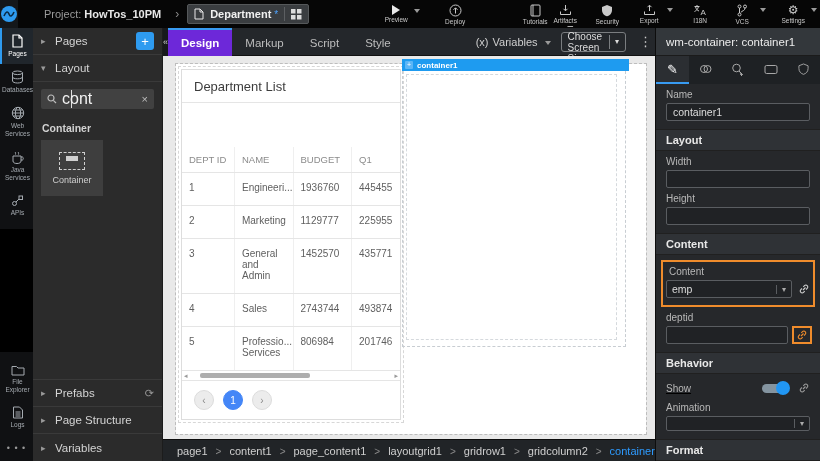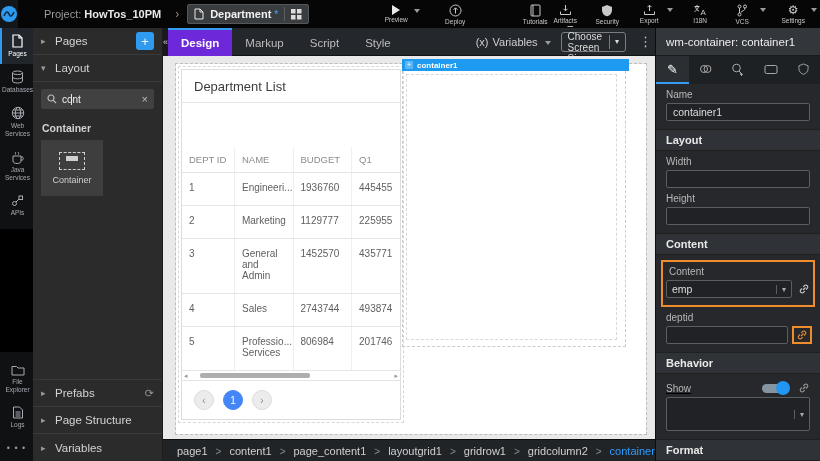"cont" .lp-search .q { font-size: 10px -> 16px }
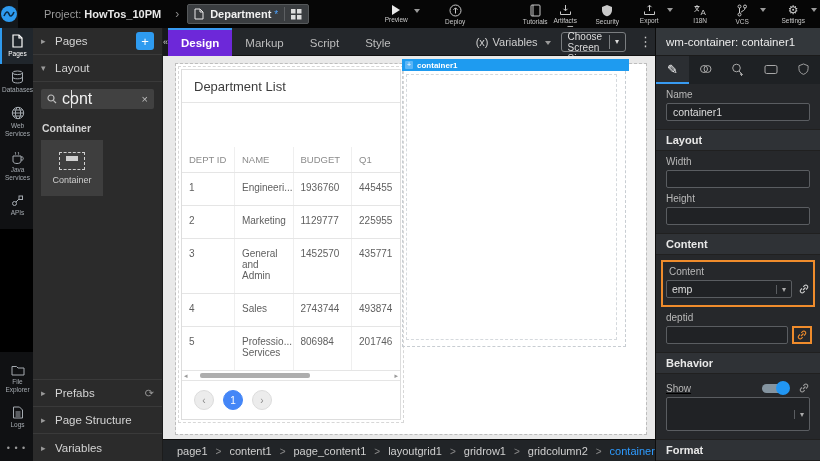"Animation" div.rp-label { html: none -> <div>Animation</div> }
